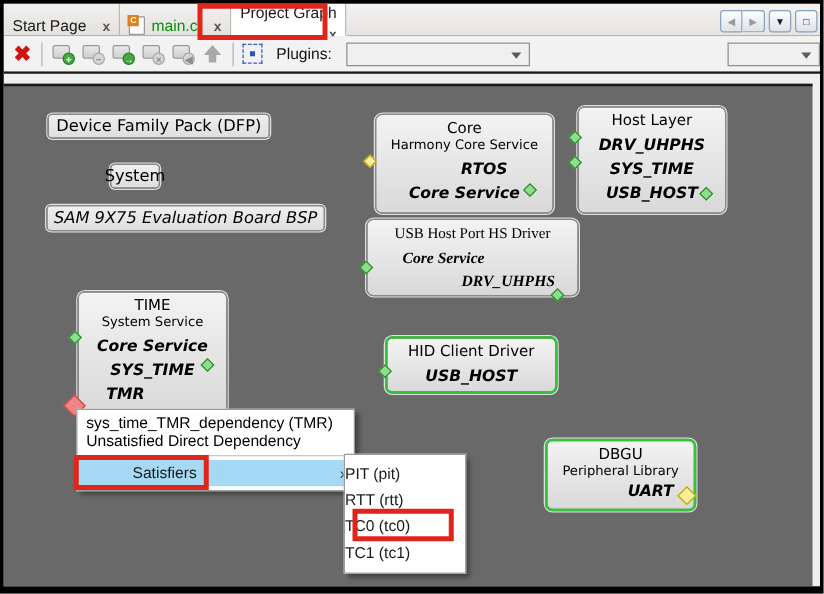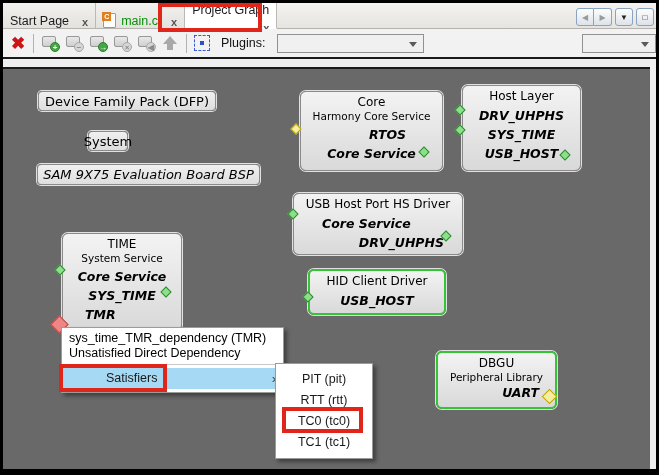"USB Host Port HS Driver" div.node { font-family: none -> Liberation Serif, serif; top: 190px -> 172px }
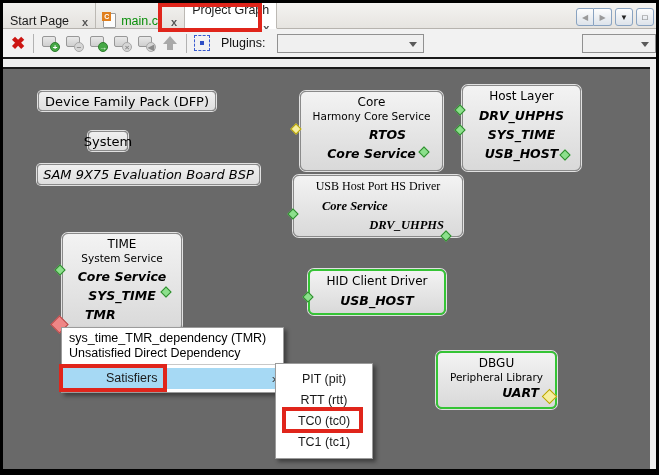"PIT (pit)" .submenu .sitem { text-align: center -> left }
